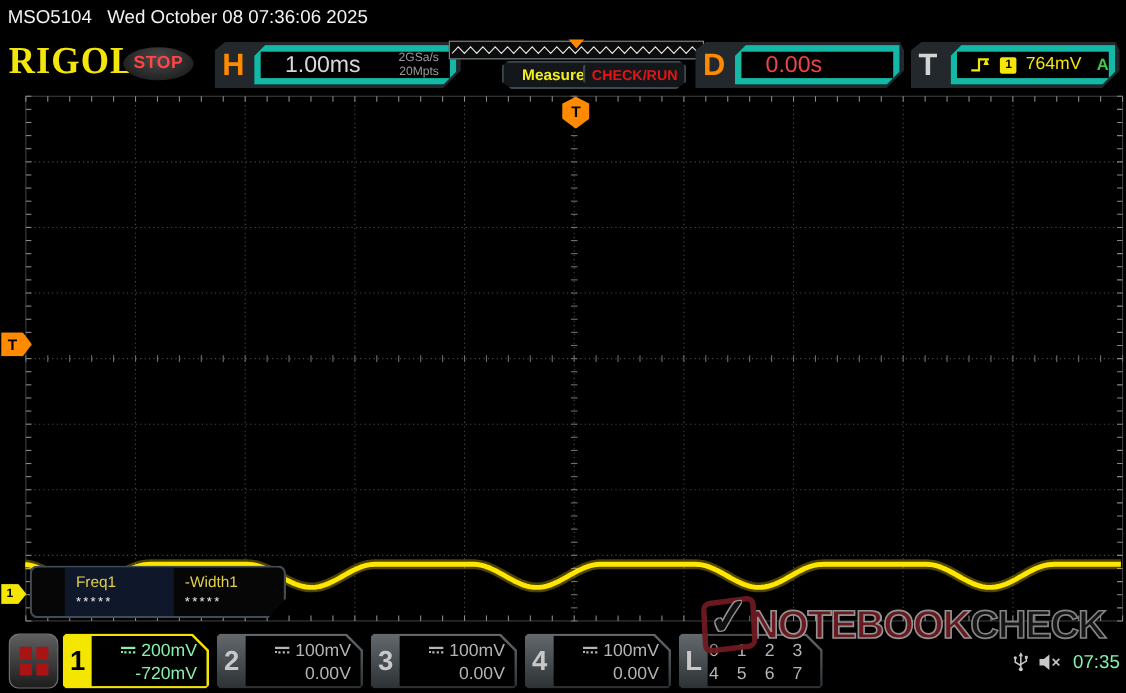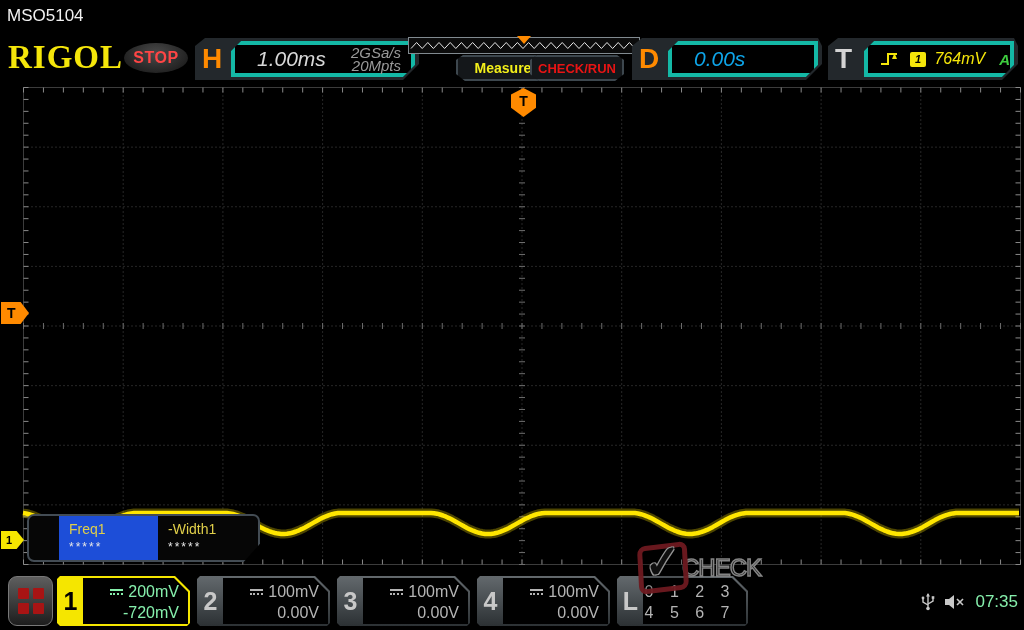"Wed October 08 07:36:06 2025" span { html: none -> <span>Wed October 08 07:36:06 2025</span> }
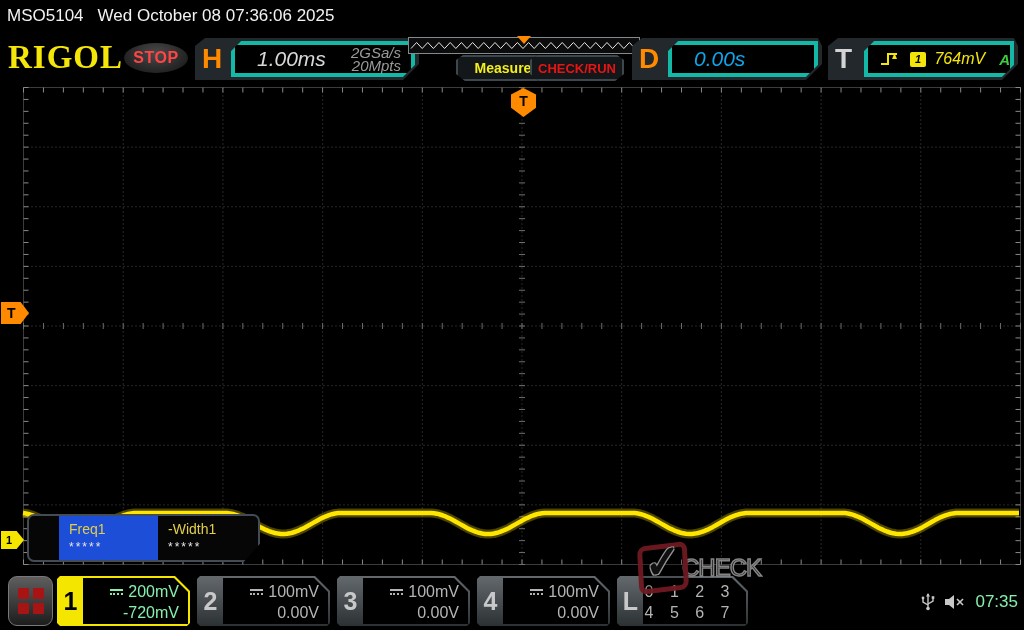"STOP" .stopbadge { left: 124px -> 112px }
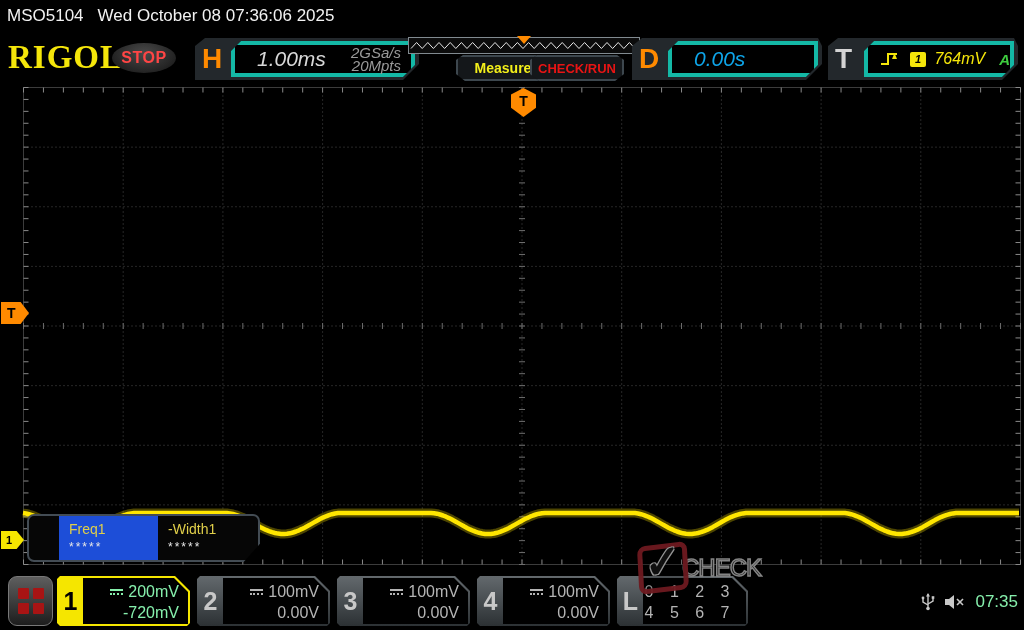"1.00ms" .panel .inner { border: 4px solid #14b8a6 -> 6px solid #14b8a6; font-style: italic -> none }
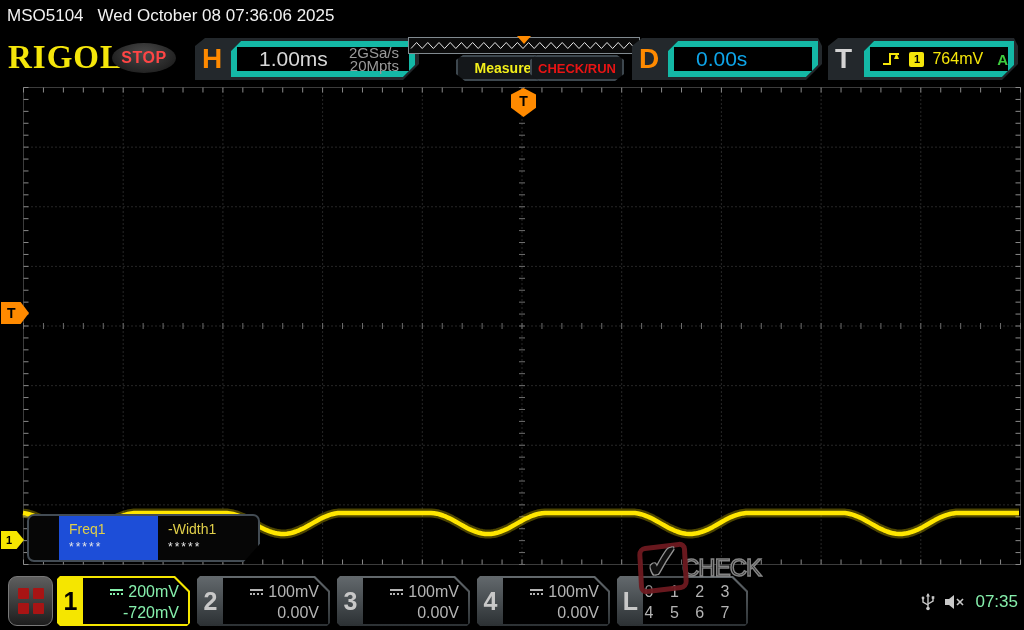"2GSa/s" .h-rates { font-size: 15px -> 11px }
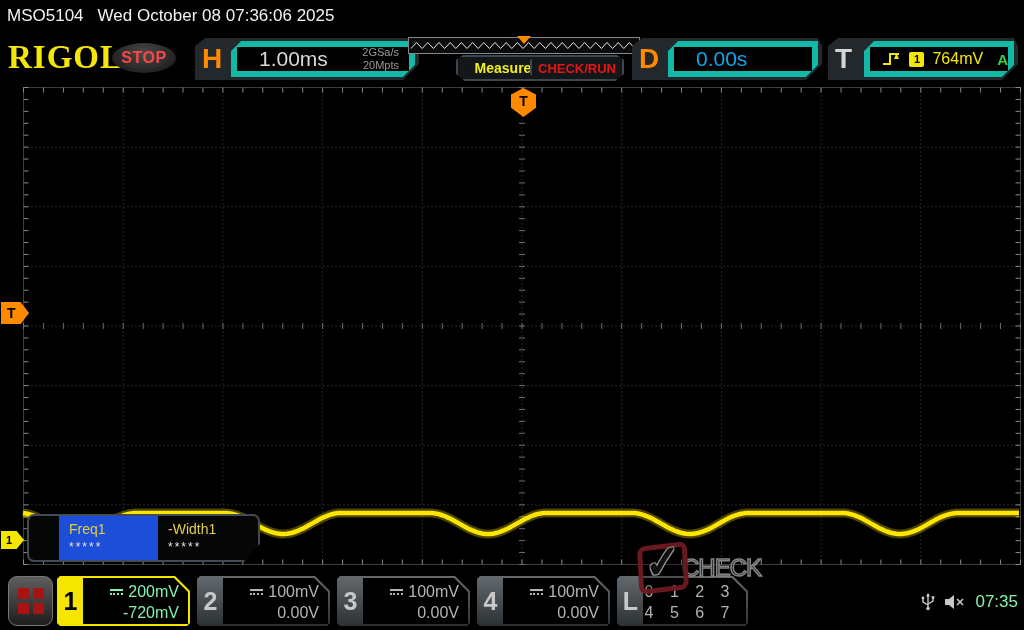"0.00s" .d-value { color: #0ea5e9 -> #ef4444 }
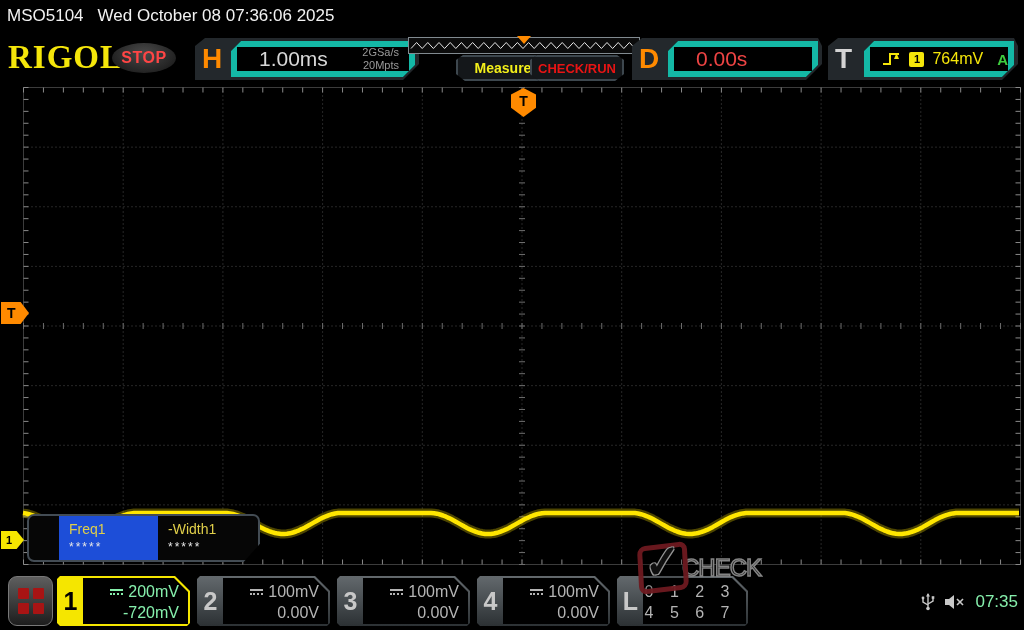"Freq1" .meas-red { background: #1d4ed8 -> #0f172a }
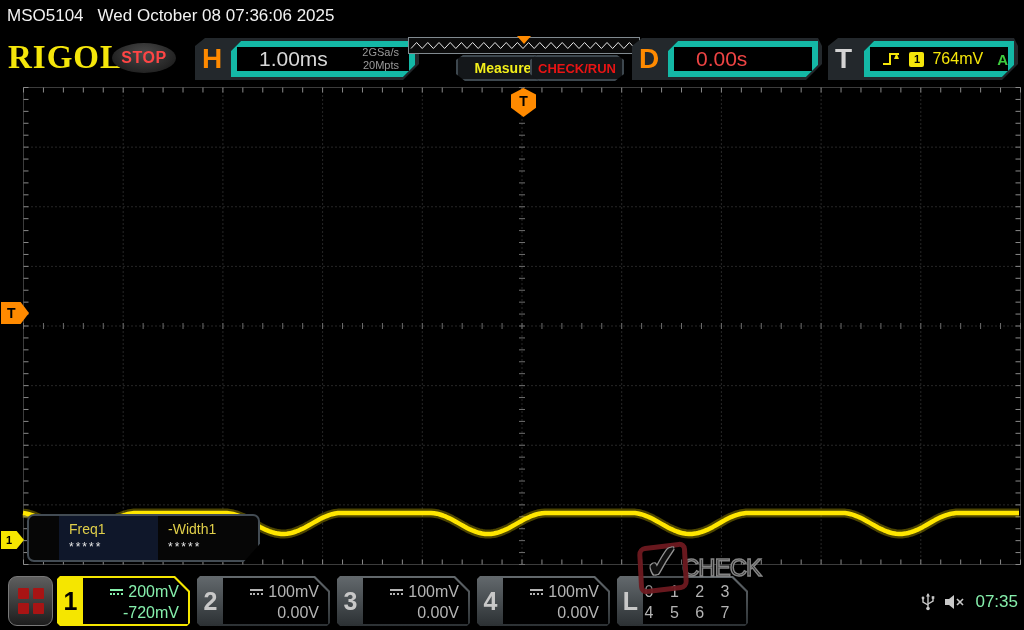"NOTEBOOK" span.wm-word1 { html: none -> <span>NOTEBOOK</span> }
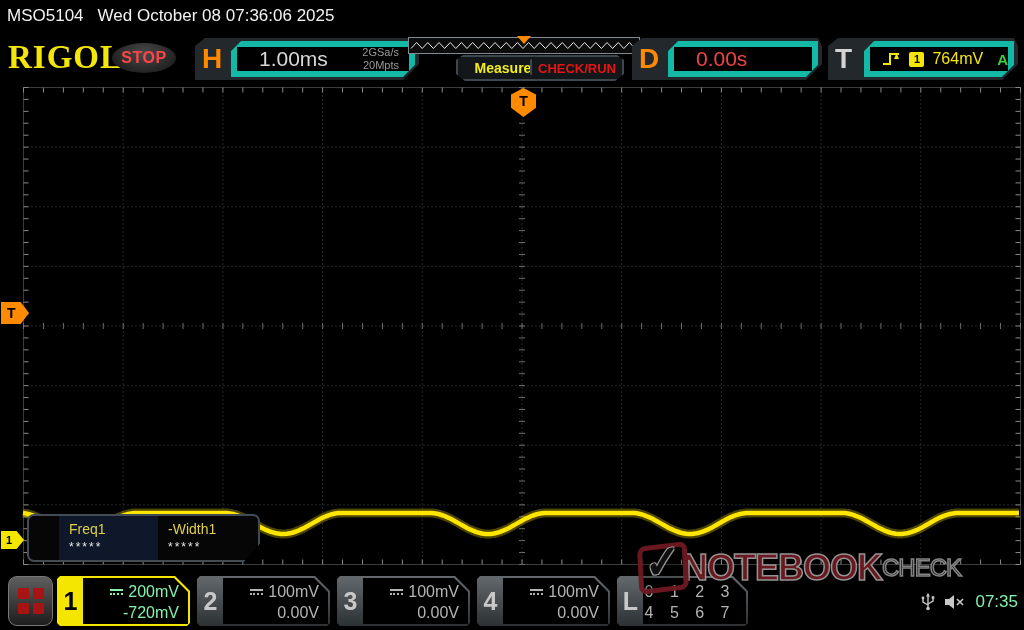"CHECK" .wm-word2 { font-size: 24px -> 36px; font-weight: 400 -> 700 }
